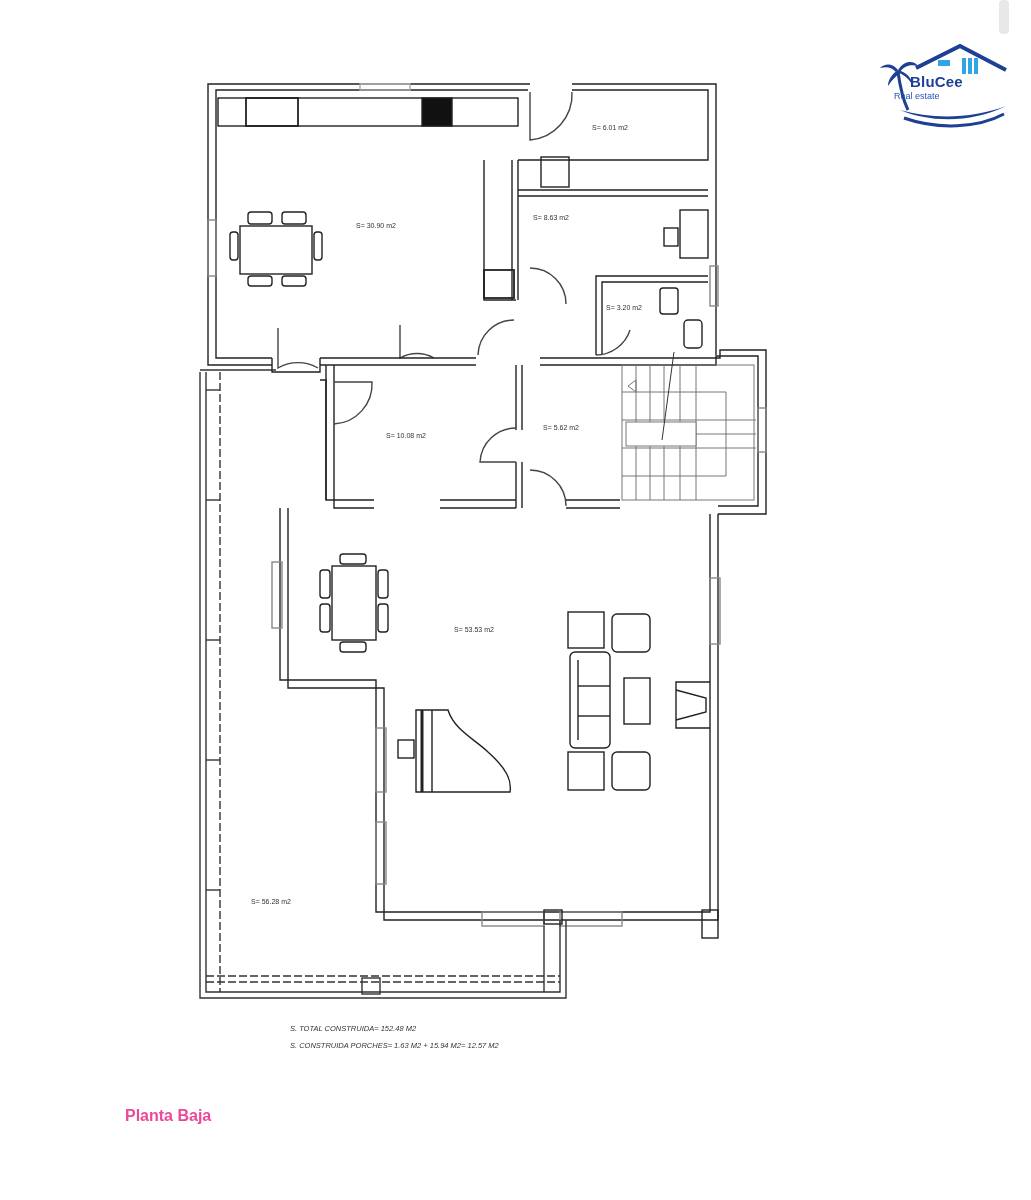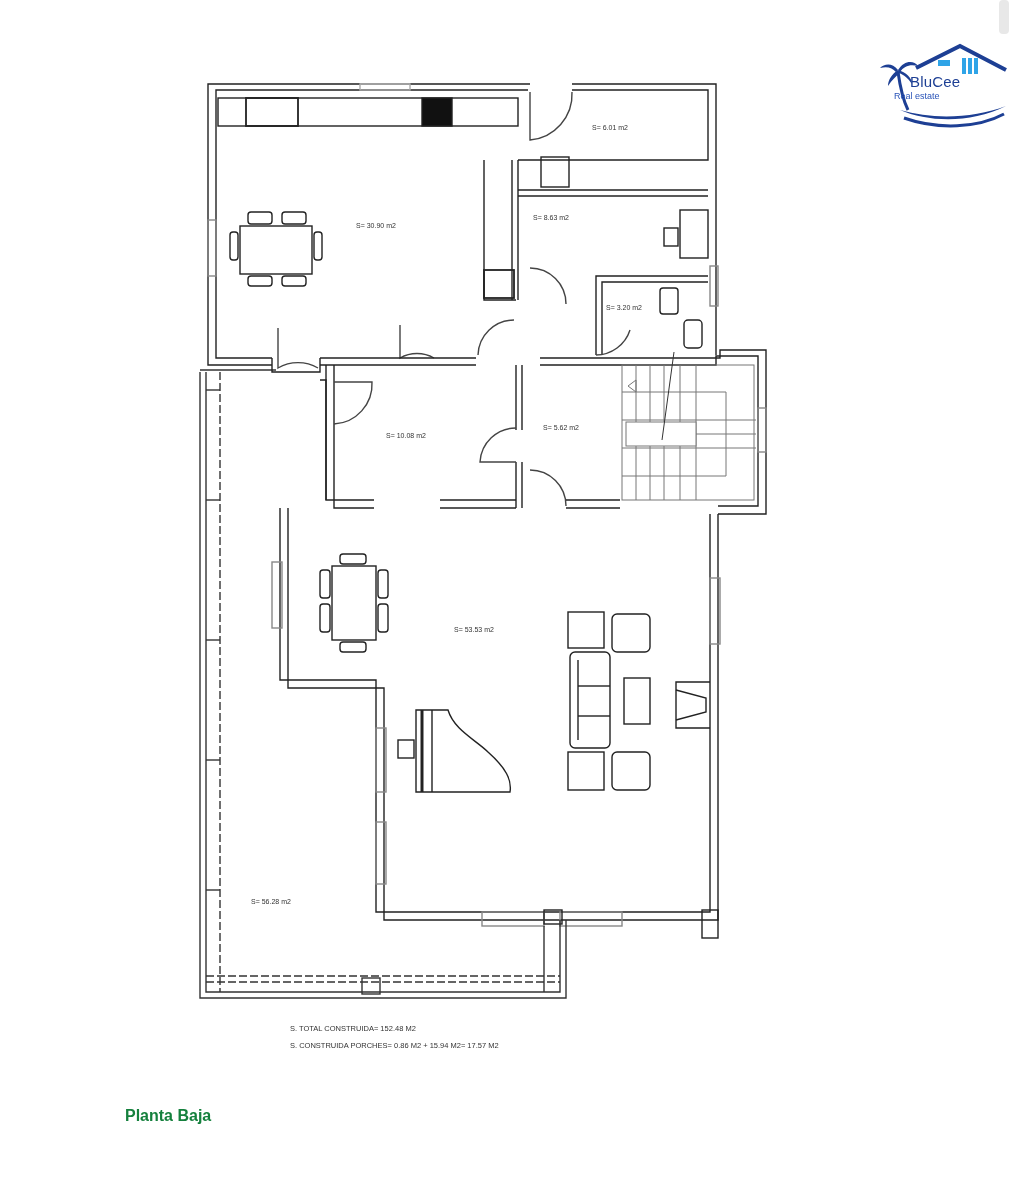"BluCee" .logo-title { font-weight: normal -> bold }
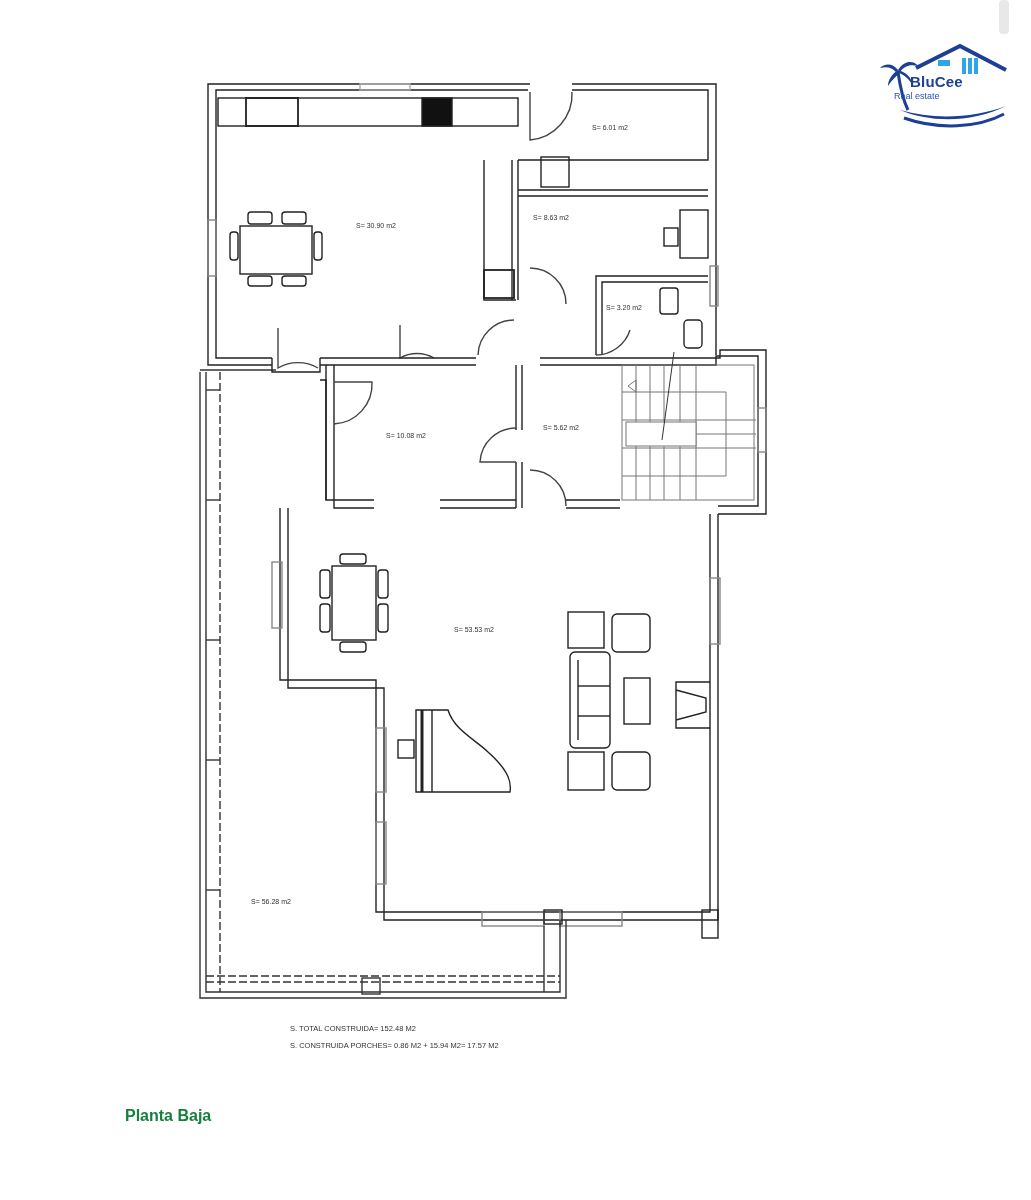"S. TOTAL CONSTRUIDA= 152.48 M2" .summary { font-style: none -> italic }
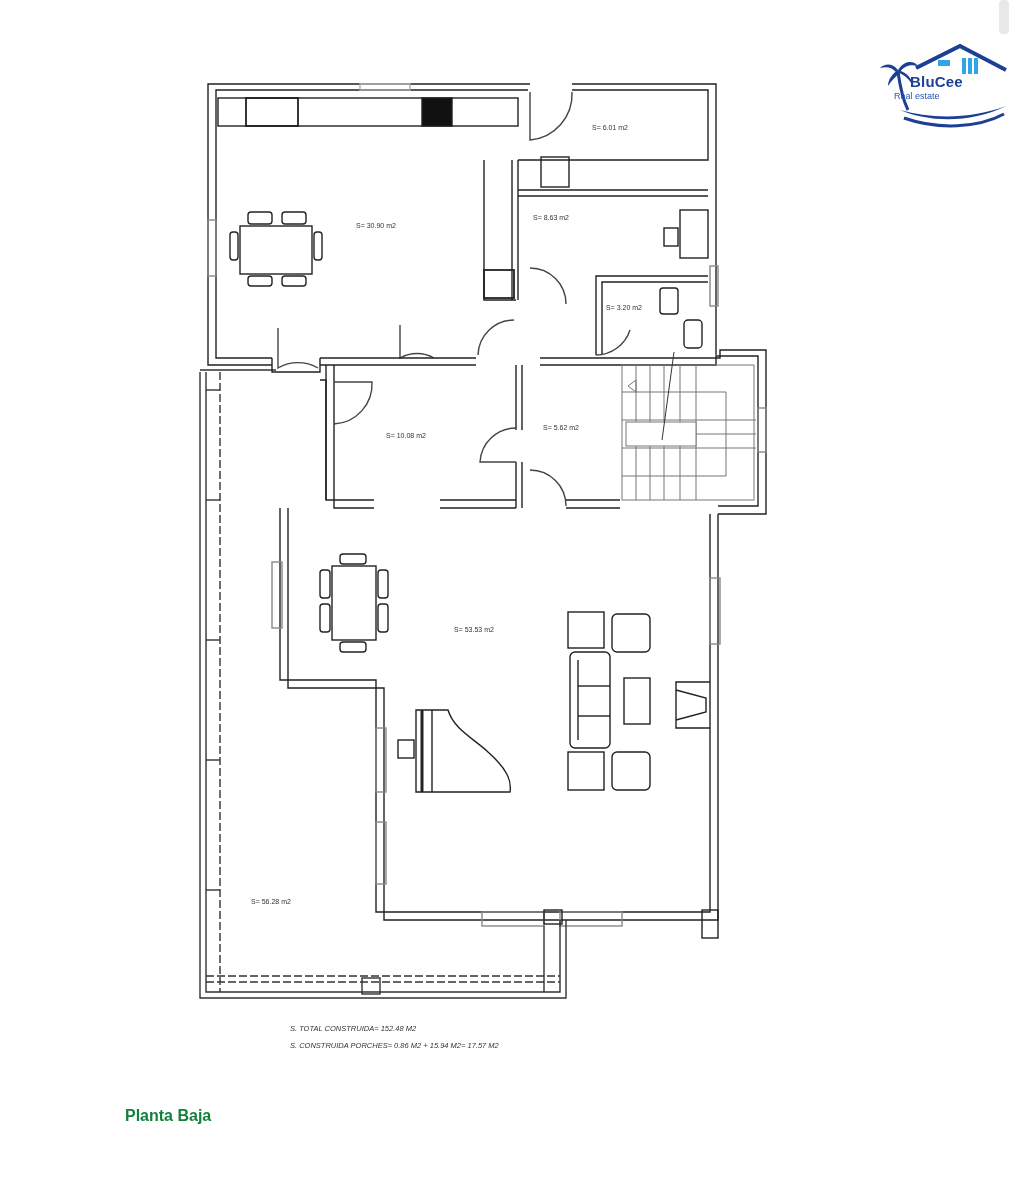"S. CONSTRUIDA PORCHES= 0.86 M2" div { text: 0.86 M2 + 15.94 M2= 17.57 -> 1.63 M2 + 15.94 M2= 12.57 }
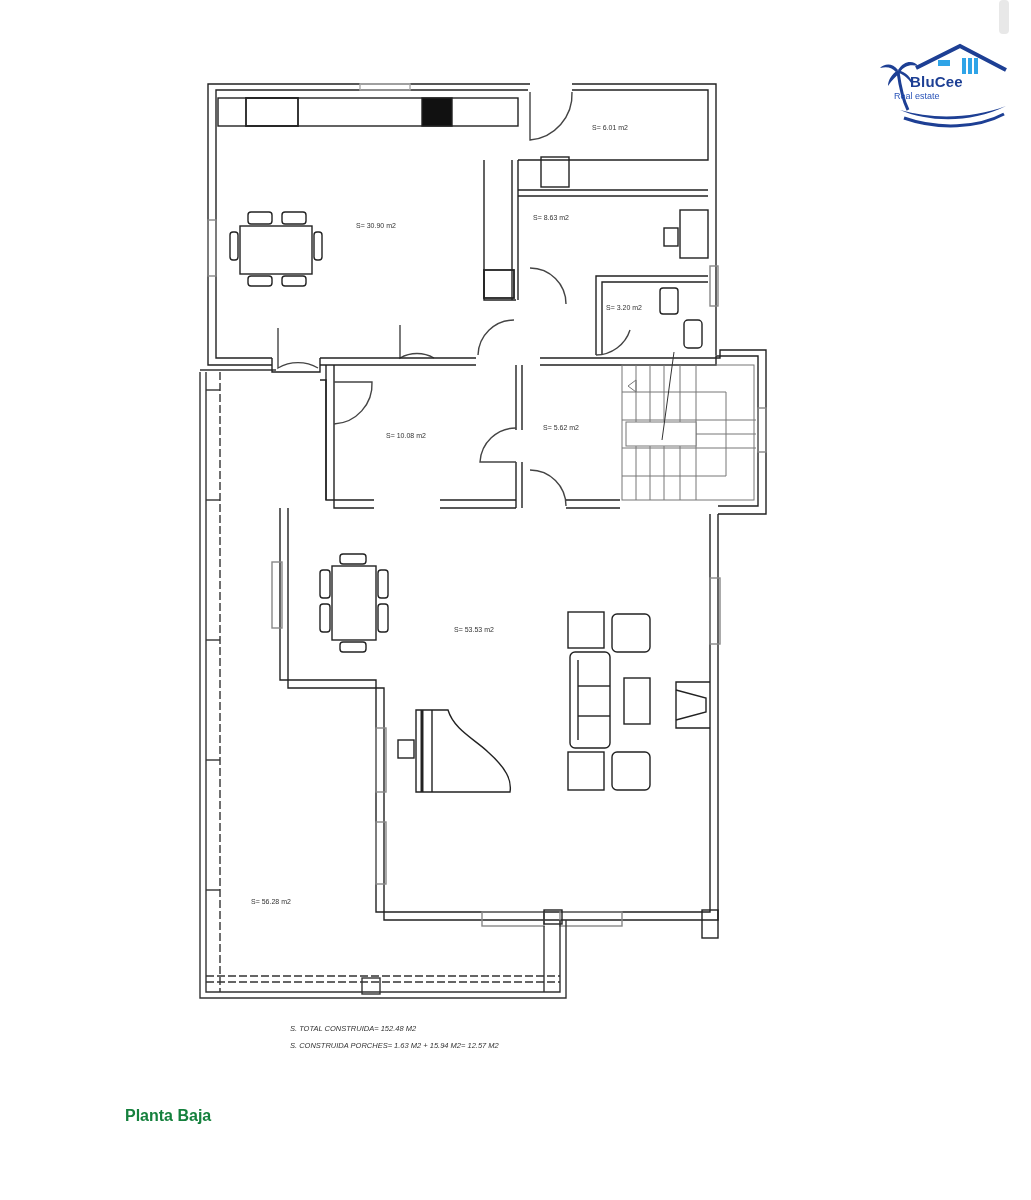"Planta Baja" .caption { color: #15803d -> #ec4899 }
